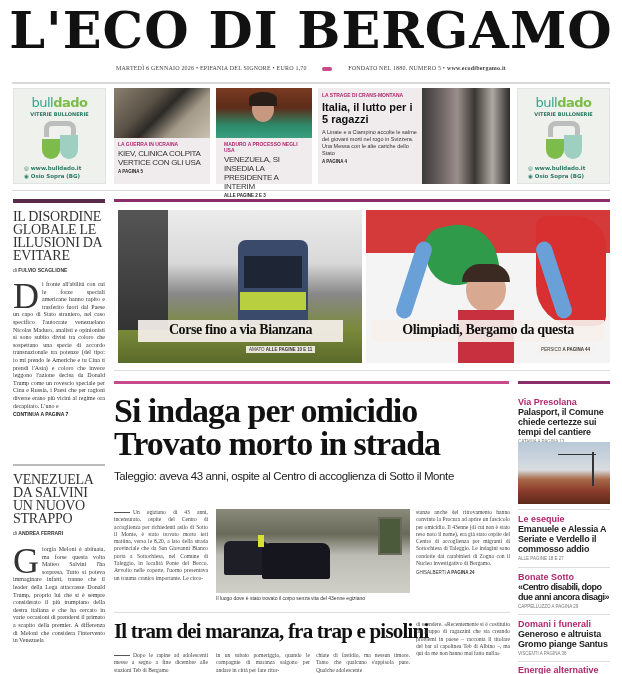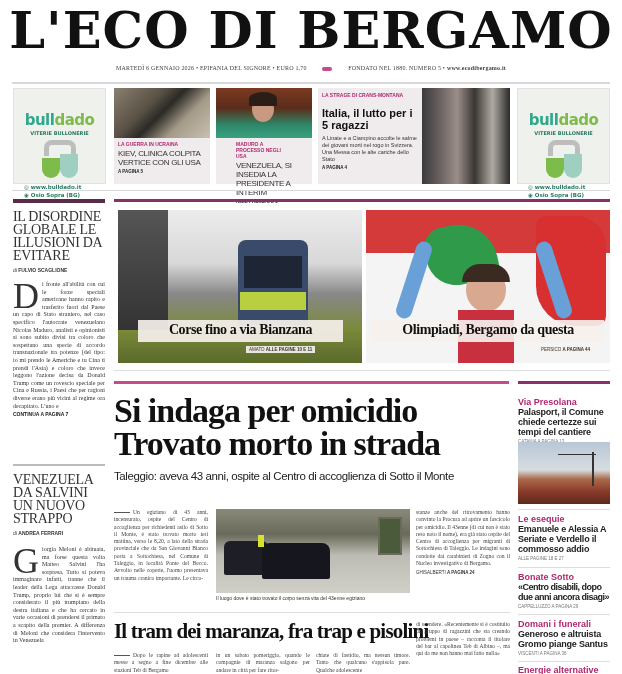"bulldado" .ad-logo { font-size: 15px -> 13px; font-weight: bold -> normal; margin-top: 22px -> 6px }
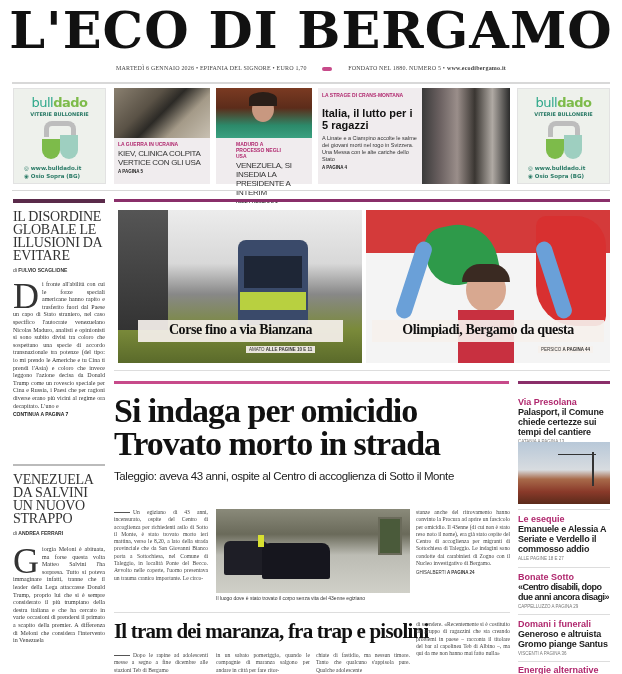"Italia, il lutto per i" div { margin-top: 9px -> 3px }
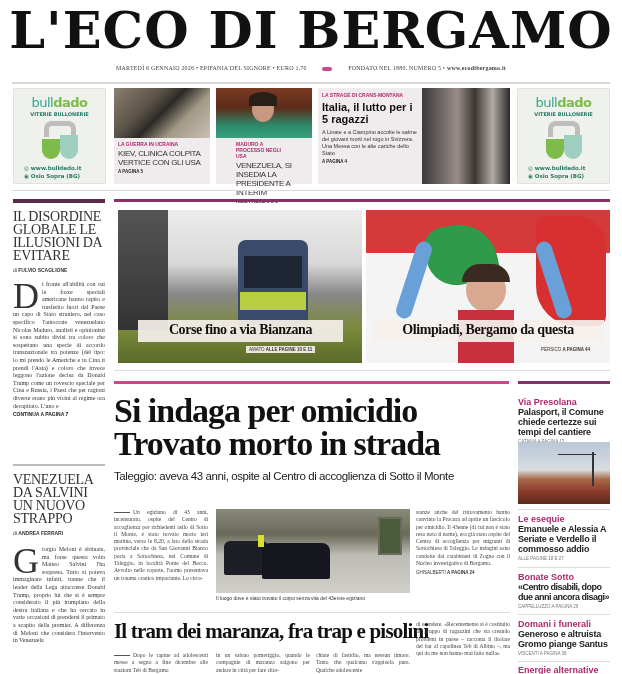"VENEZUELA, SI INSEDIA LA PRESIDENTE" div { padding: 3px 20px -> 3px 8px }
